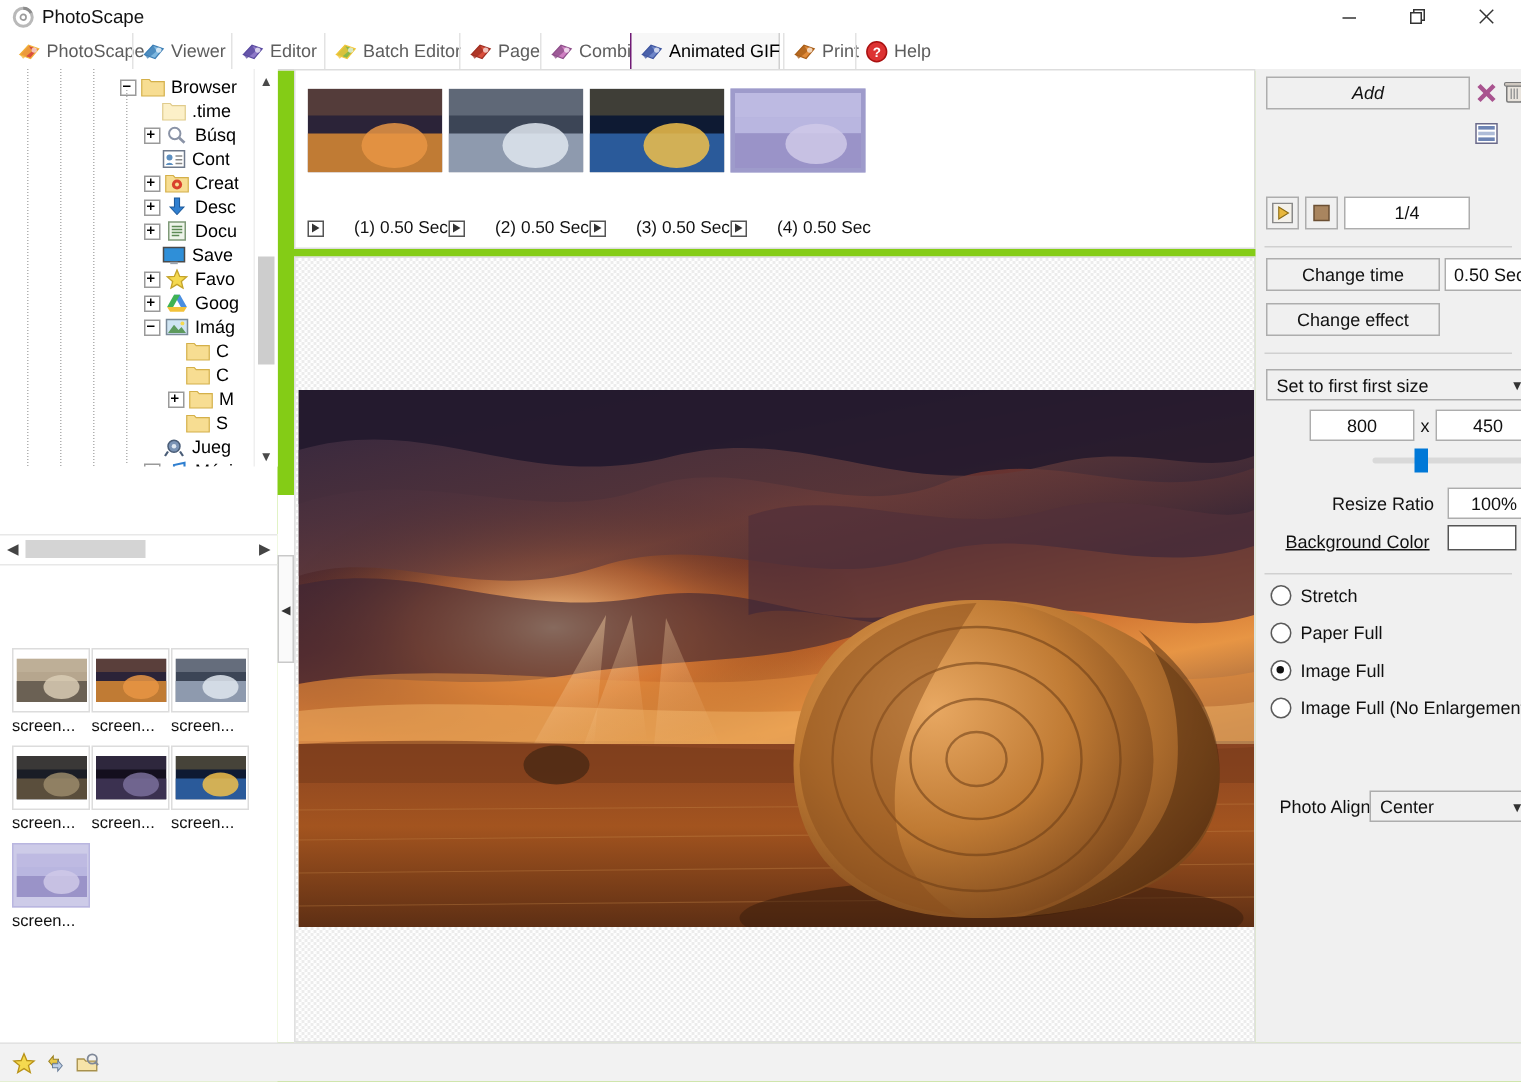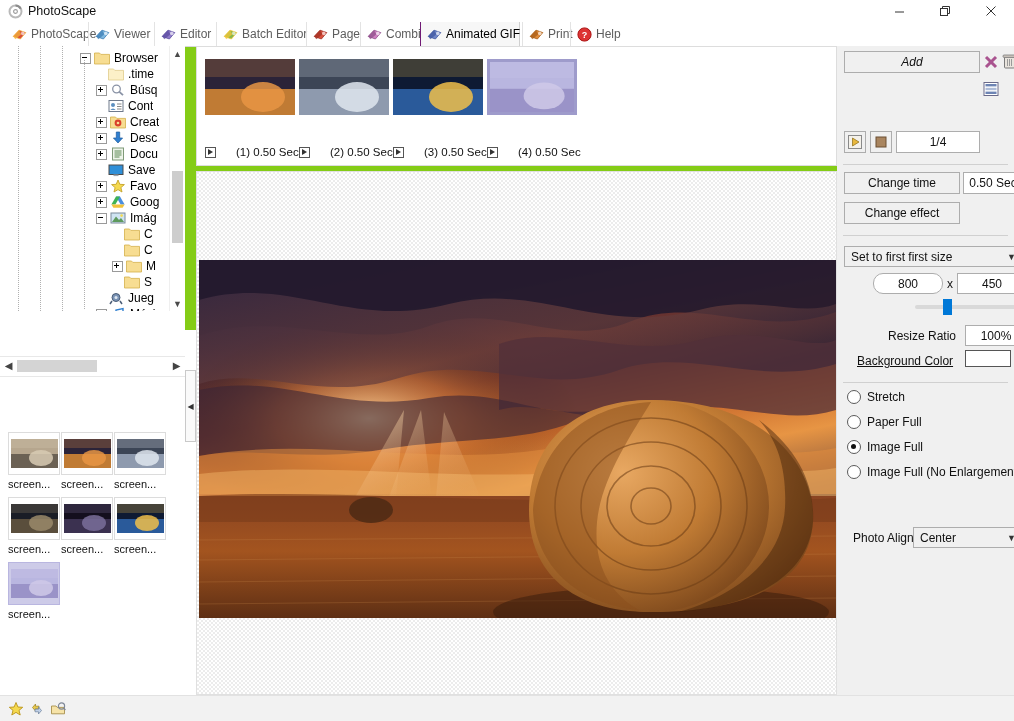"800" div.field { border-radius: 10px -> none }
